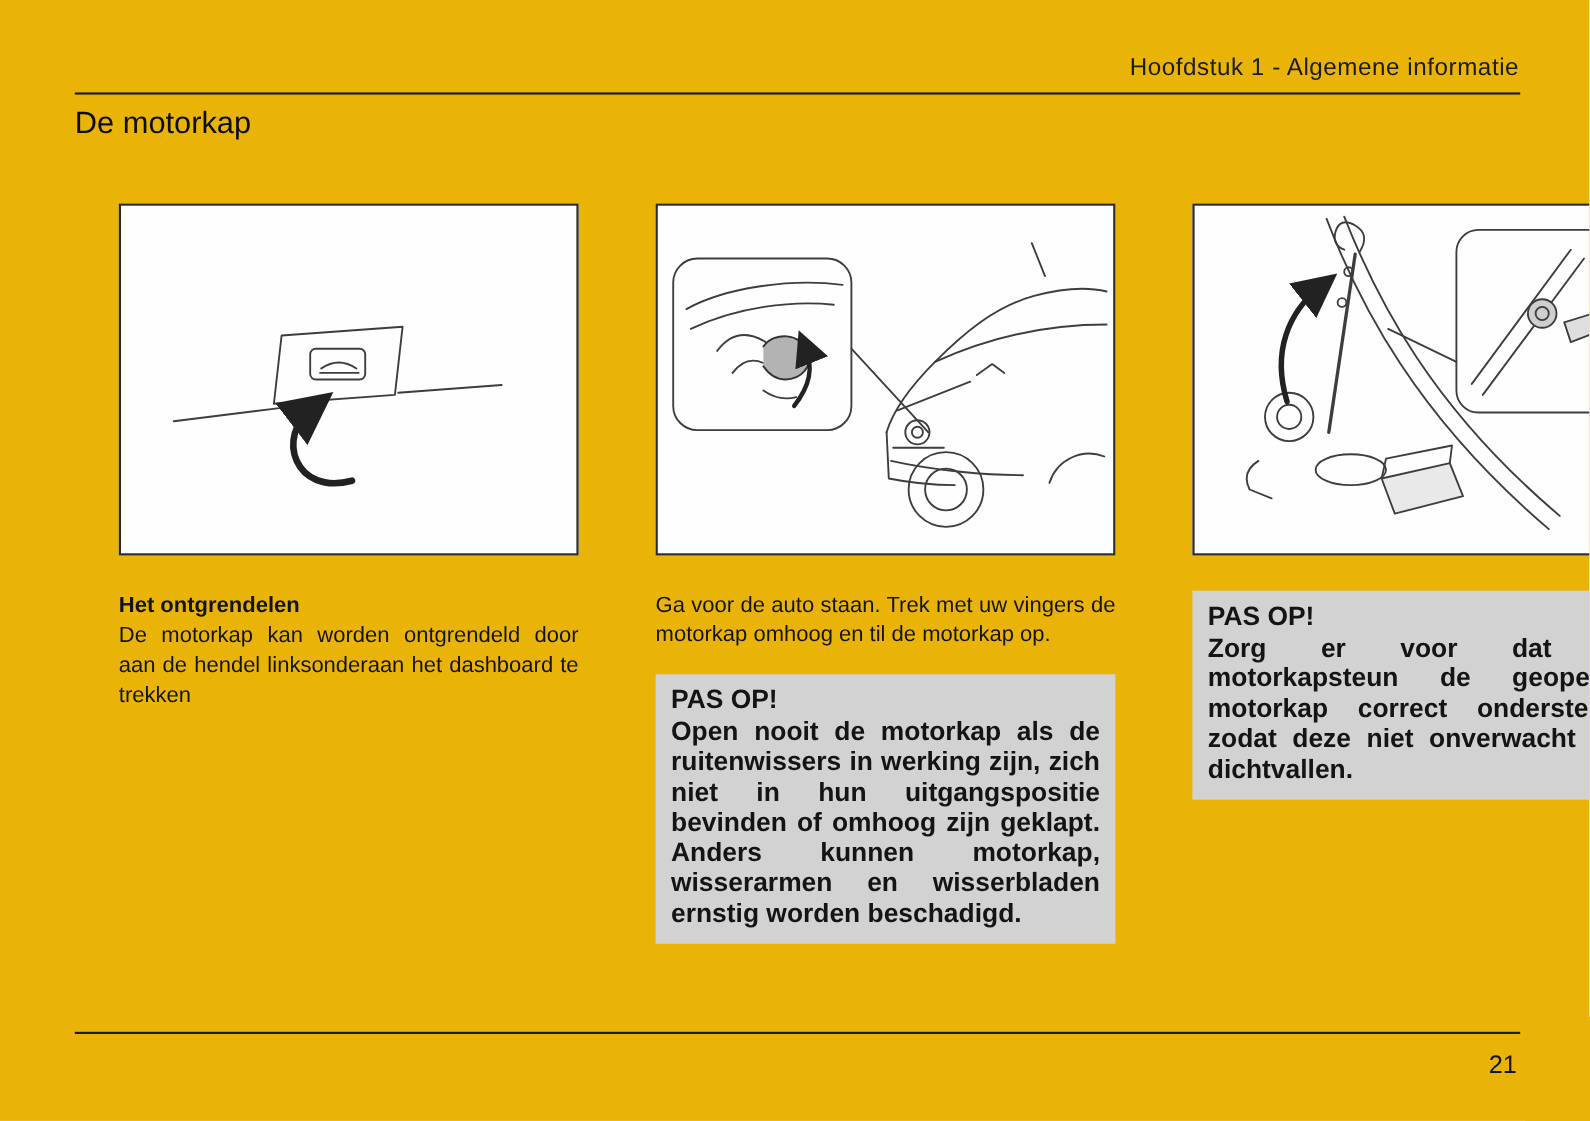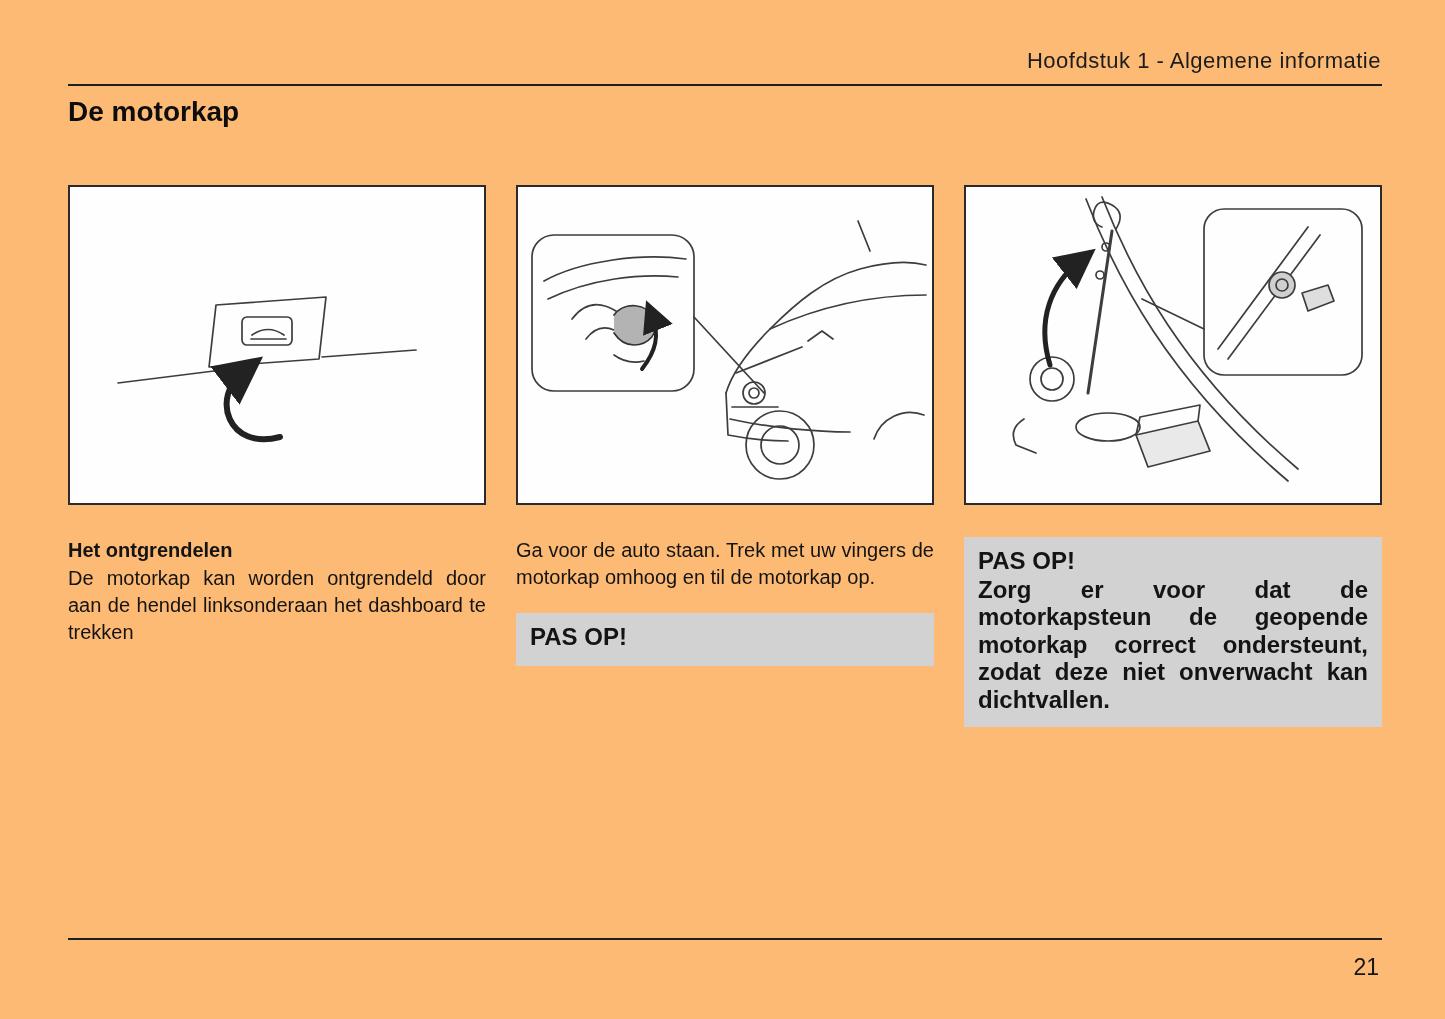"Hoofdstuk 1 - Algemene informatie" .page { background: #fdba74 -> #eab308 }
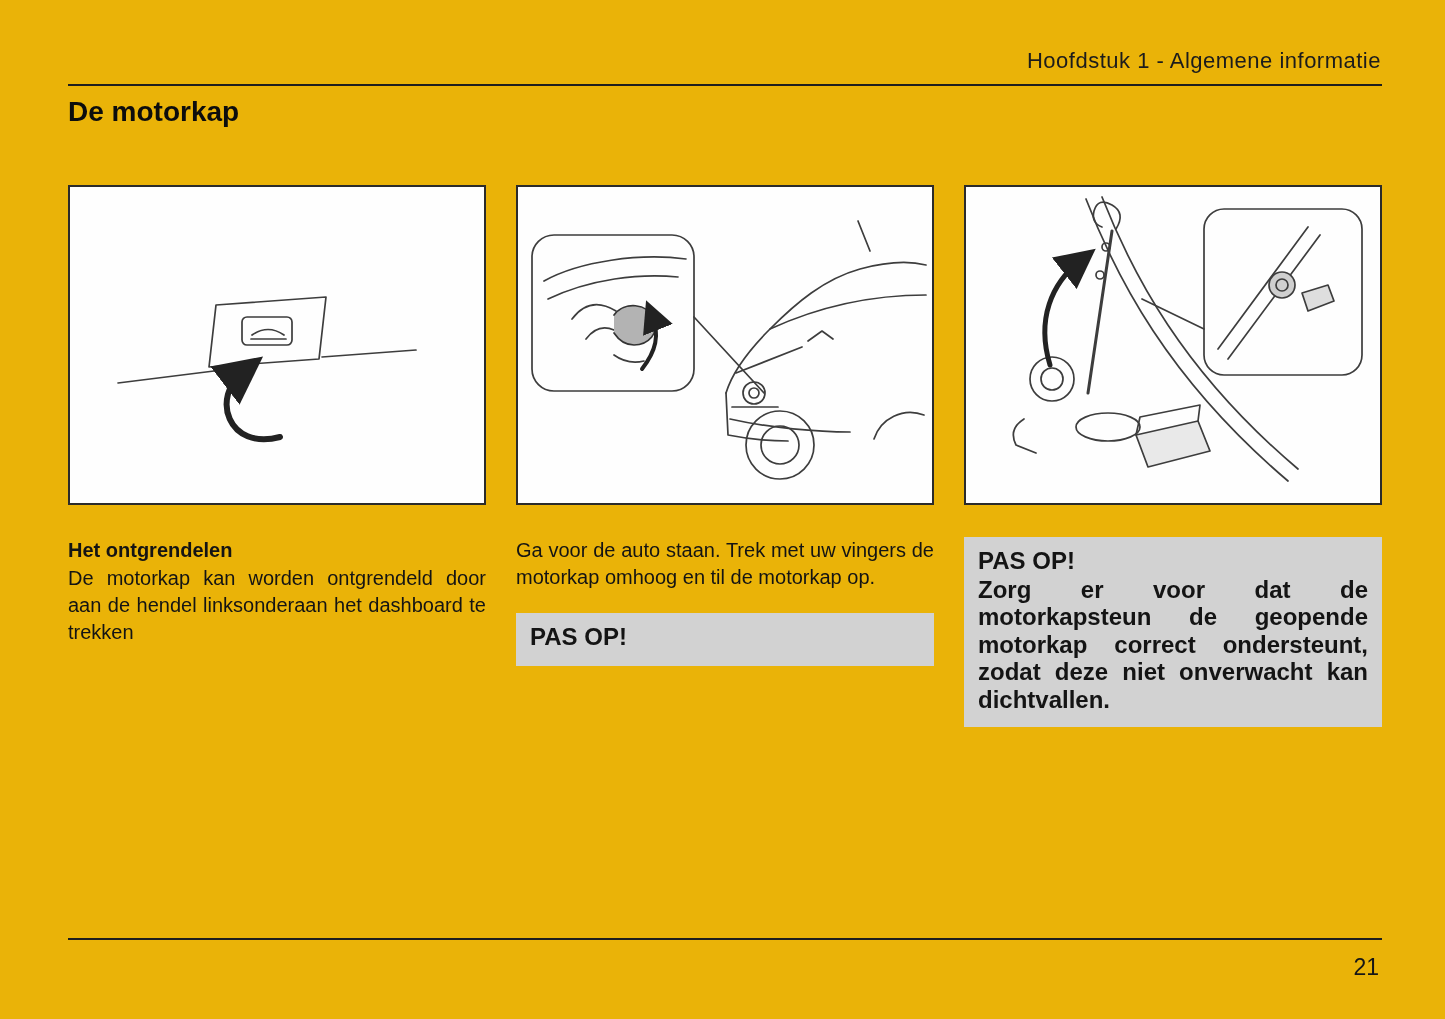"De motorkap" .doc-title { font-weight: bold -> normal }
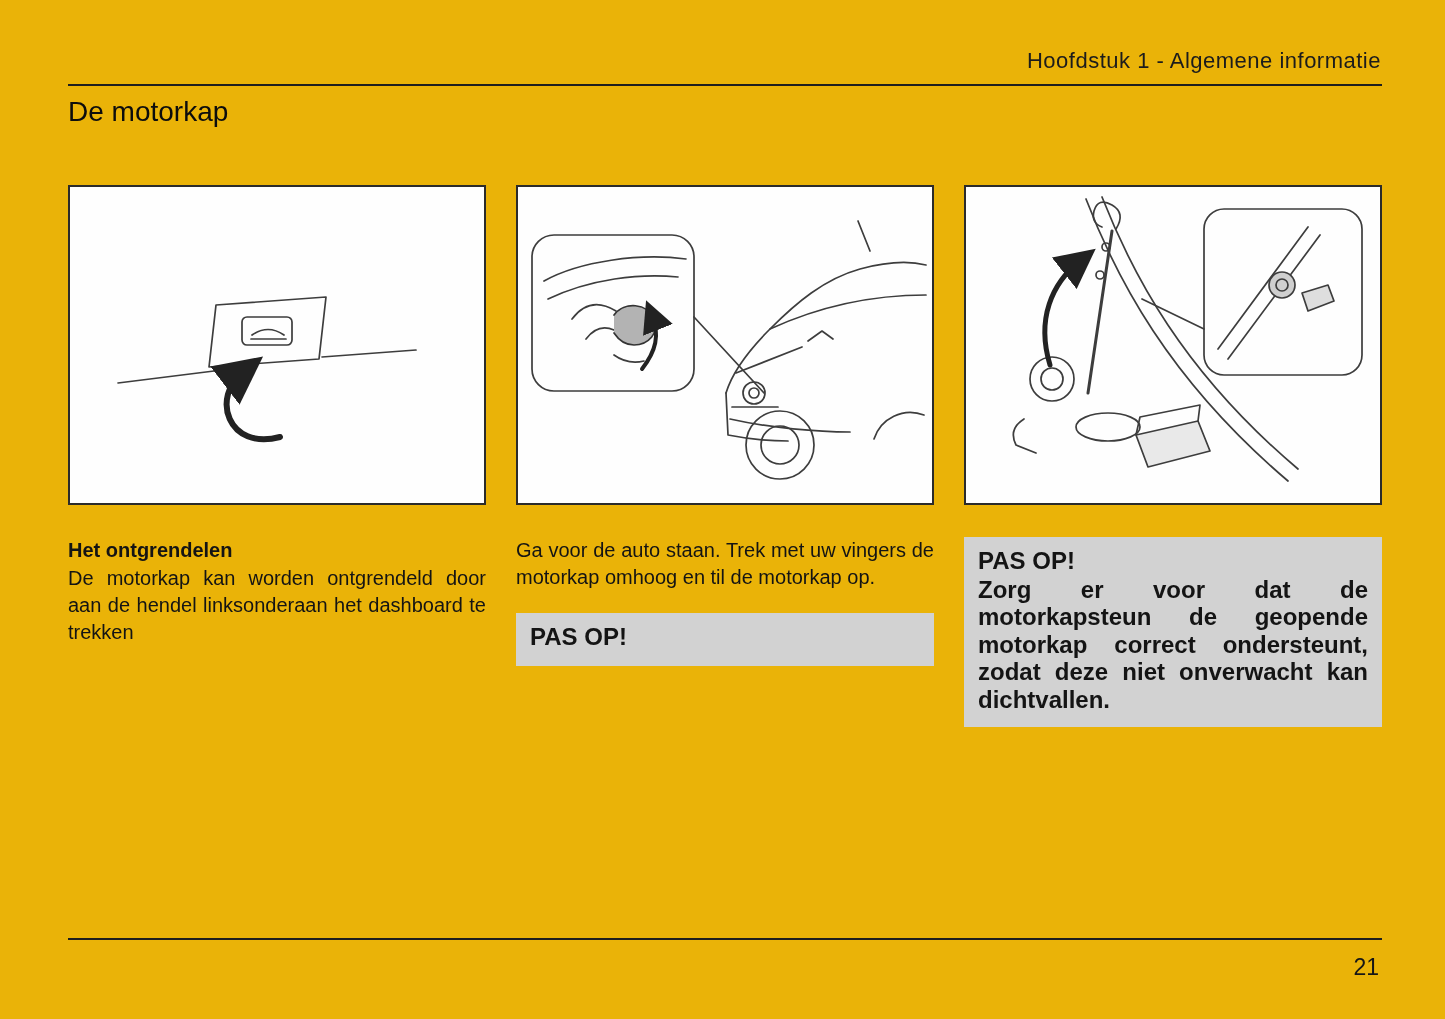"Het ontgrendelen" .col { margin-left: none -> 40px }
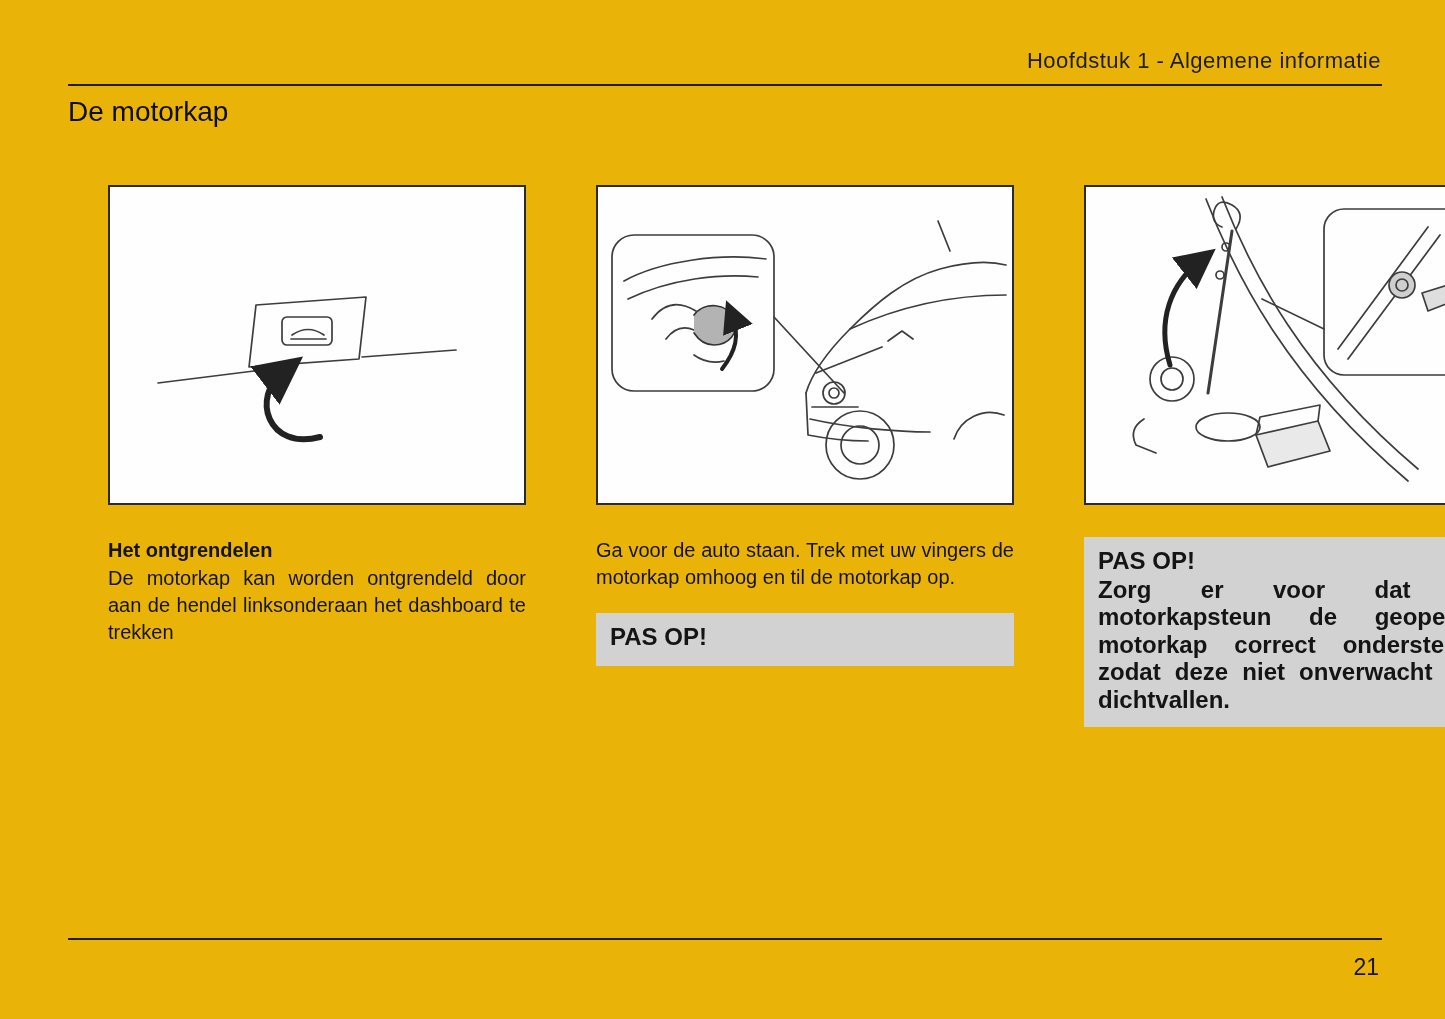"Open nooit de motorkap als" p { html: none -> <p>Open nooit de motorkap als de ruitenwissers in werking zijn, zich niet in hun uitgangspositie bevinden of omhoog zijn geklapt. Anders kunnen motorkap, wisserarmen en wisserbladen ernstig worden beschadigd.</p> }
